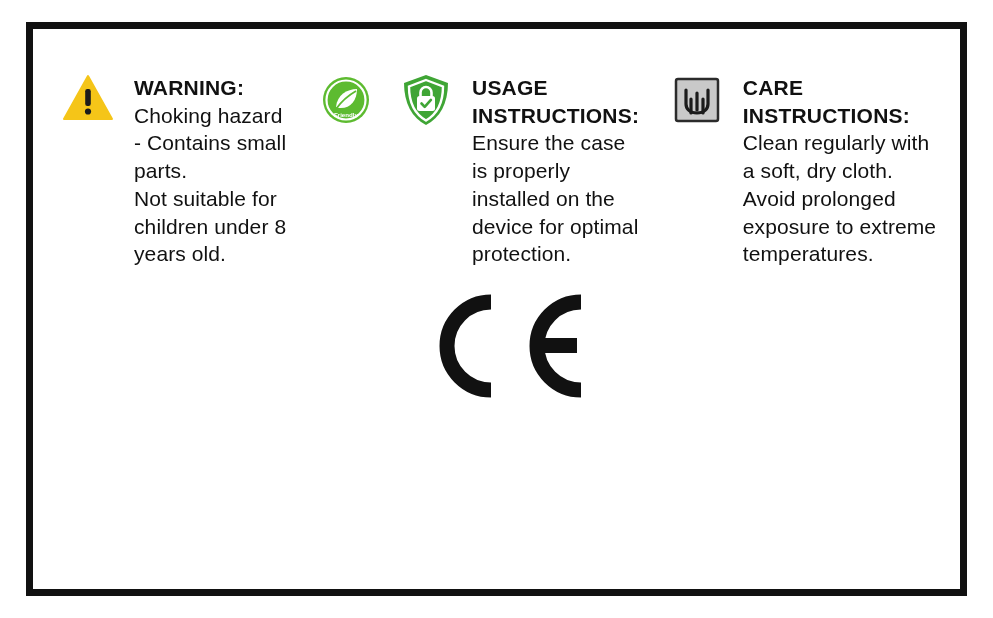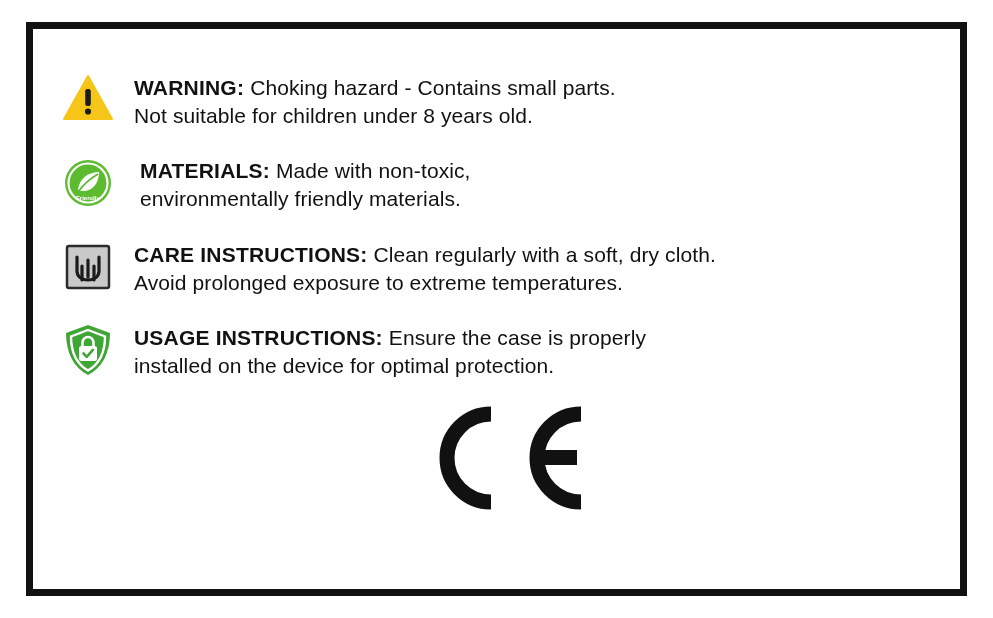"WARNING: Choking hazard - Contains" .notice-list { flex-direction: column -> row }
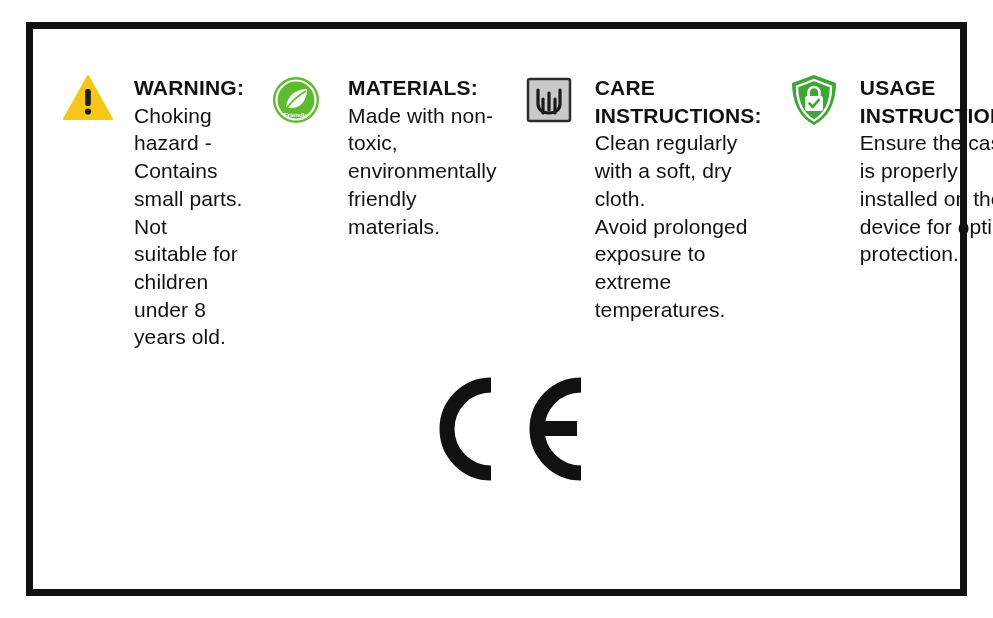"MATERIALS: Made with non-toxic," div.notice-text { html: <div> <span>MATERIALS: </span> <span>Made with non-toxic,</span><br> <span>environmentally friendly materials.</span> </div> -> none }
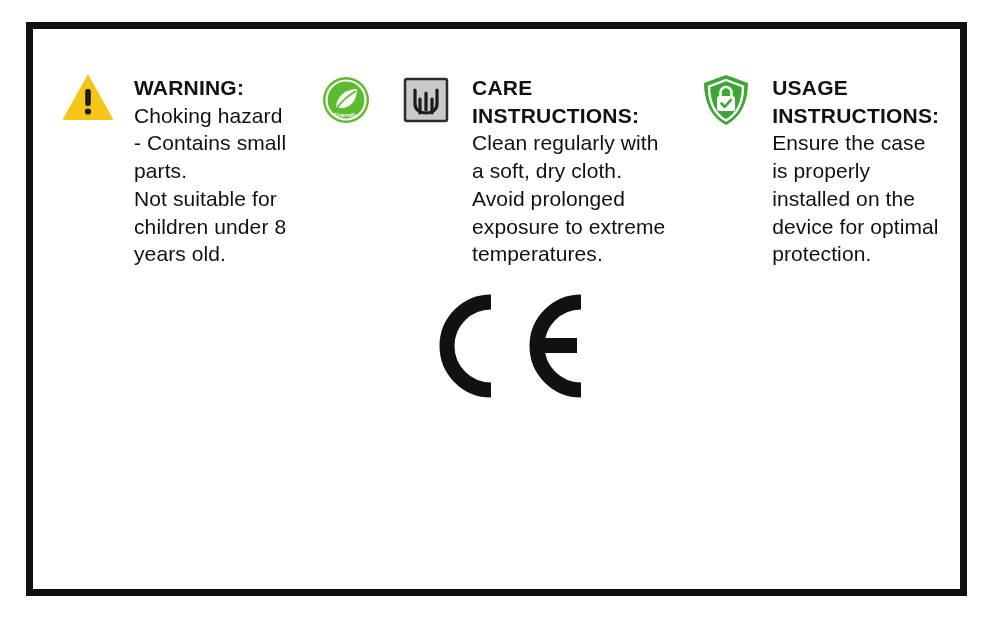"CARE INSTRUCTIONS: Clean regularly with" div.notice-row { order: before "USAGE INSTRUCTIONS: Ensure the case" -> after "USAGE INSTRUCTIONS: Ensure the case" }
